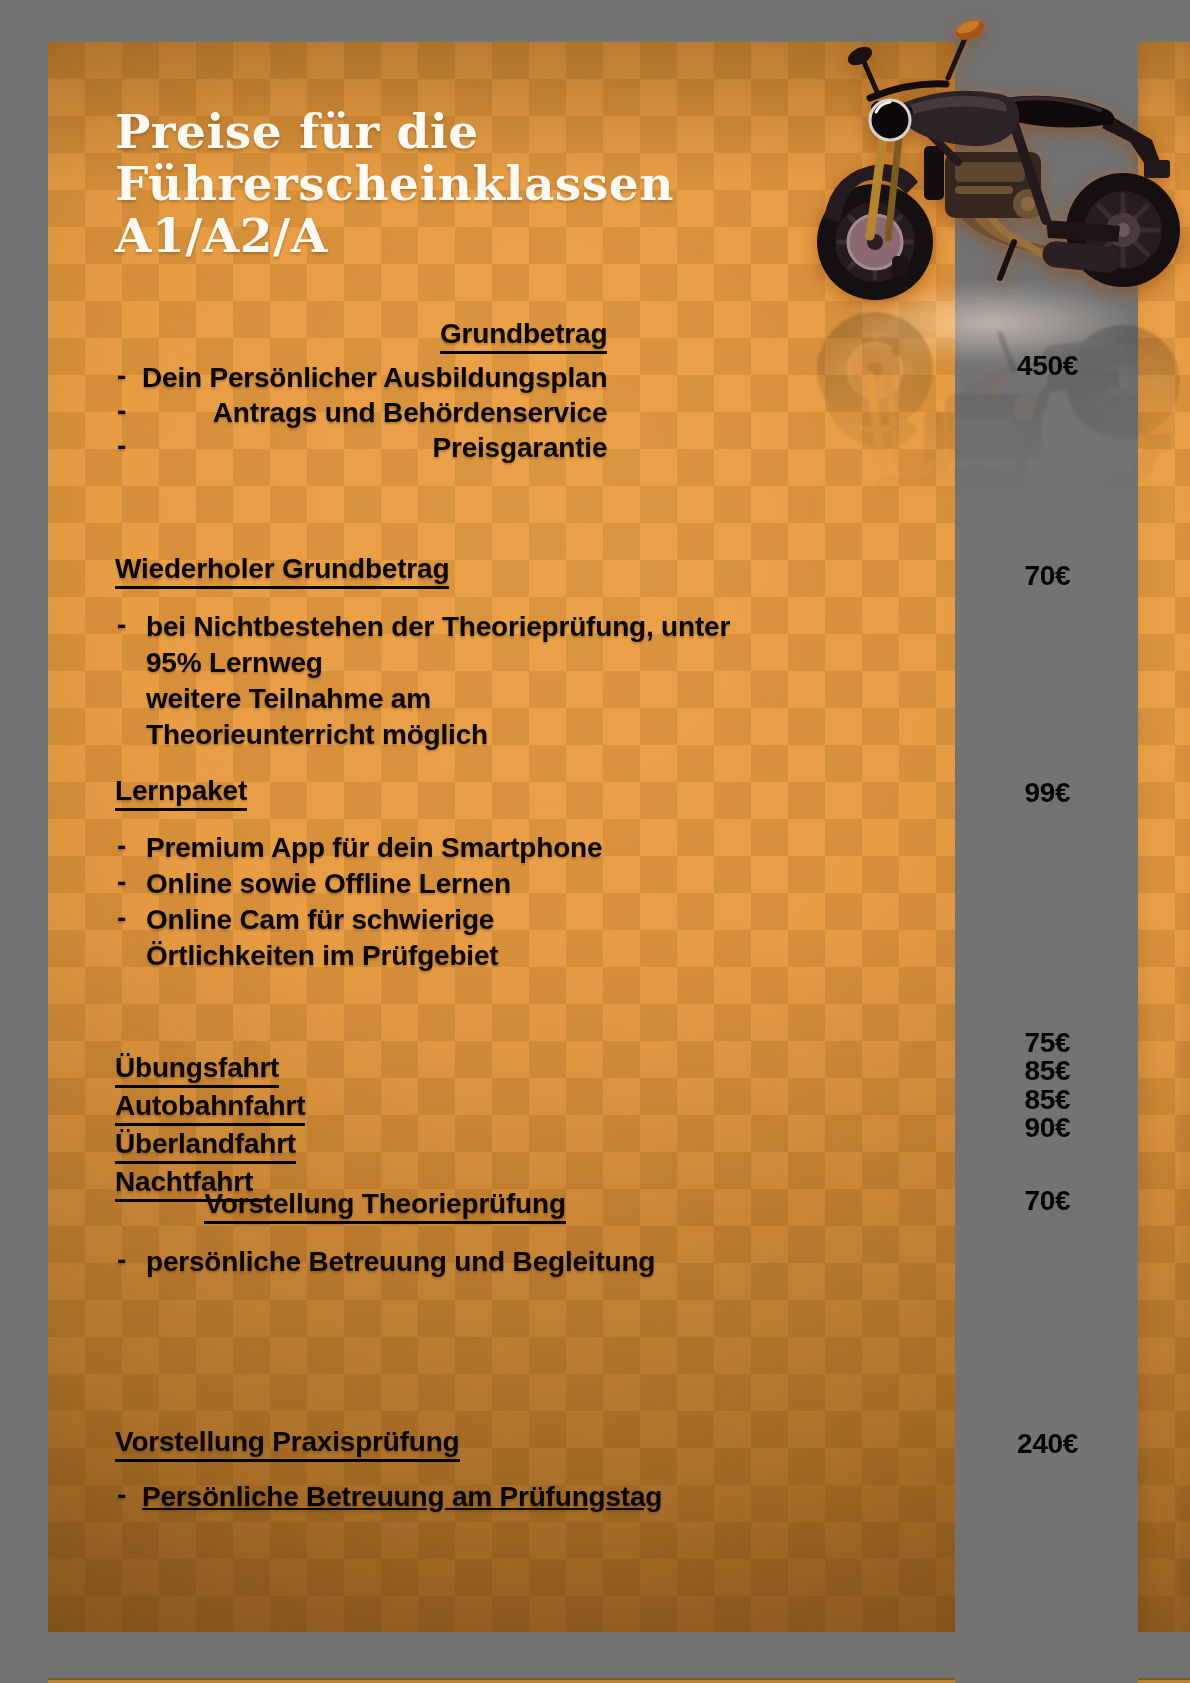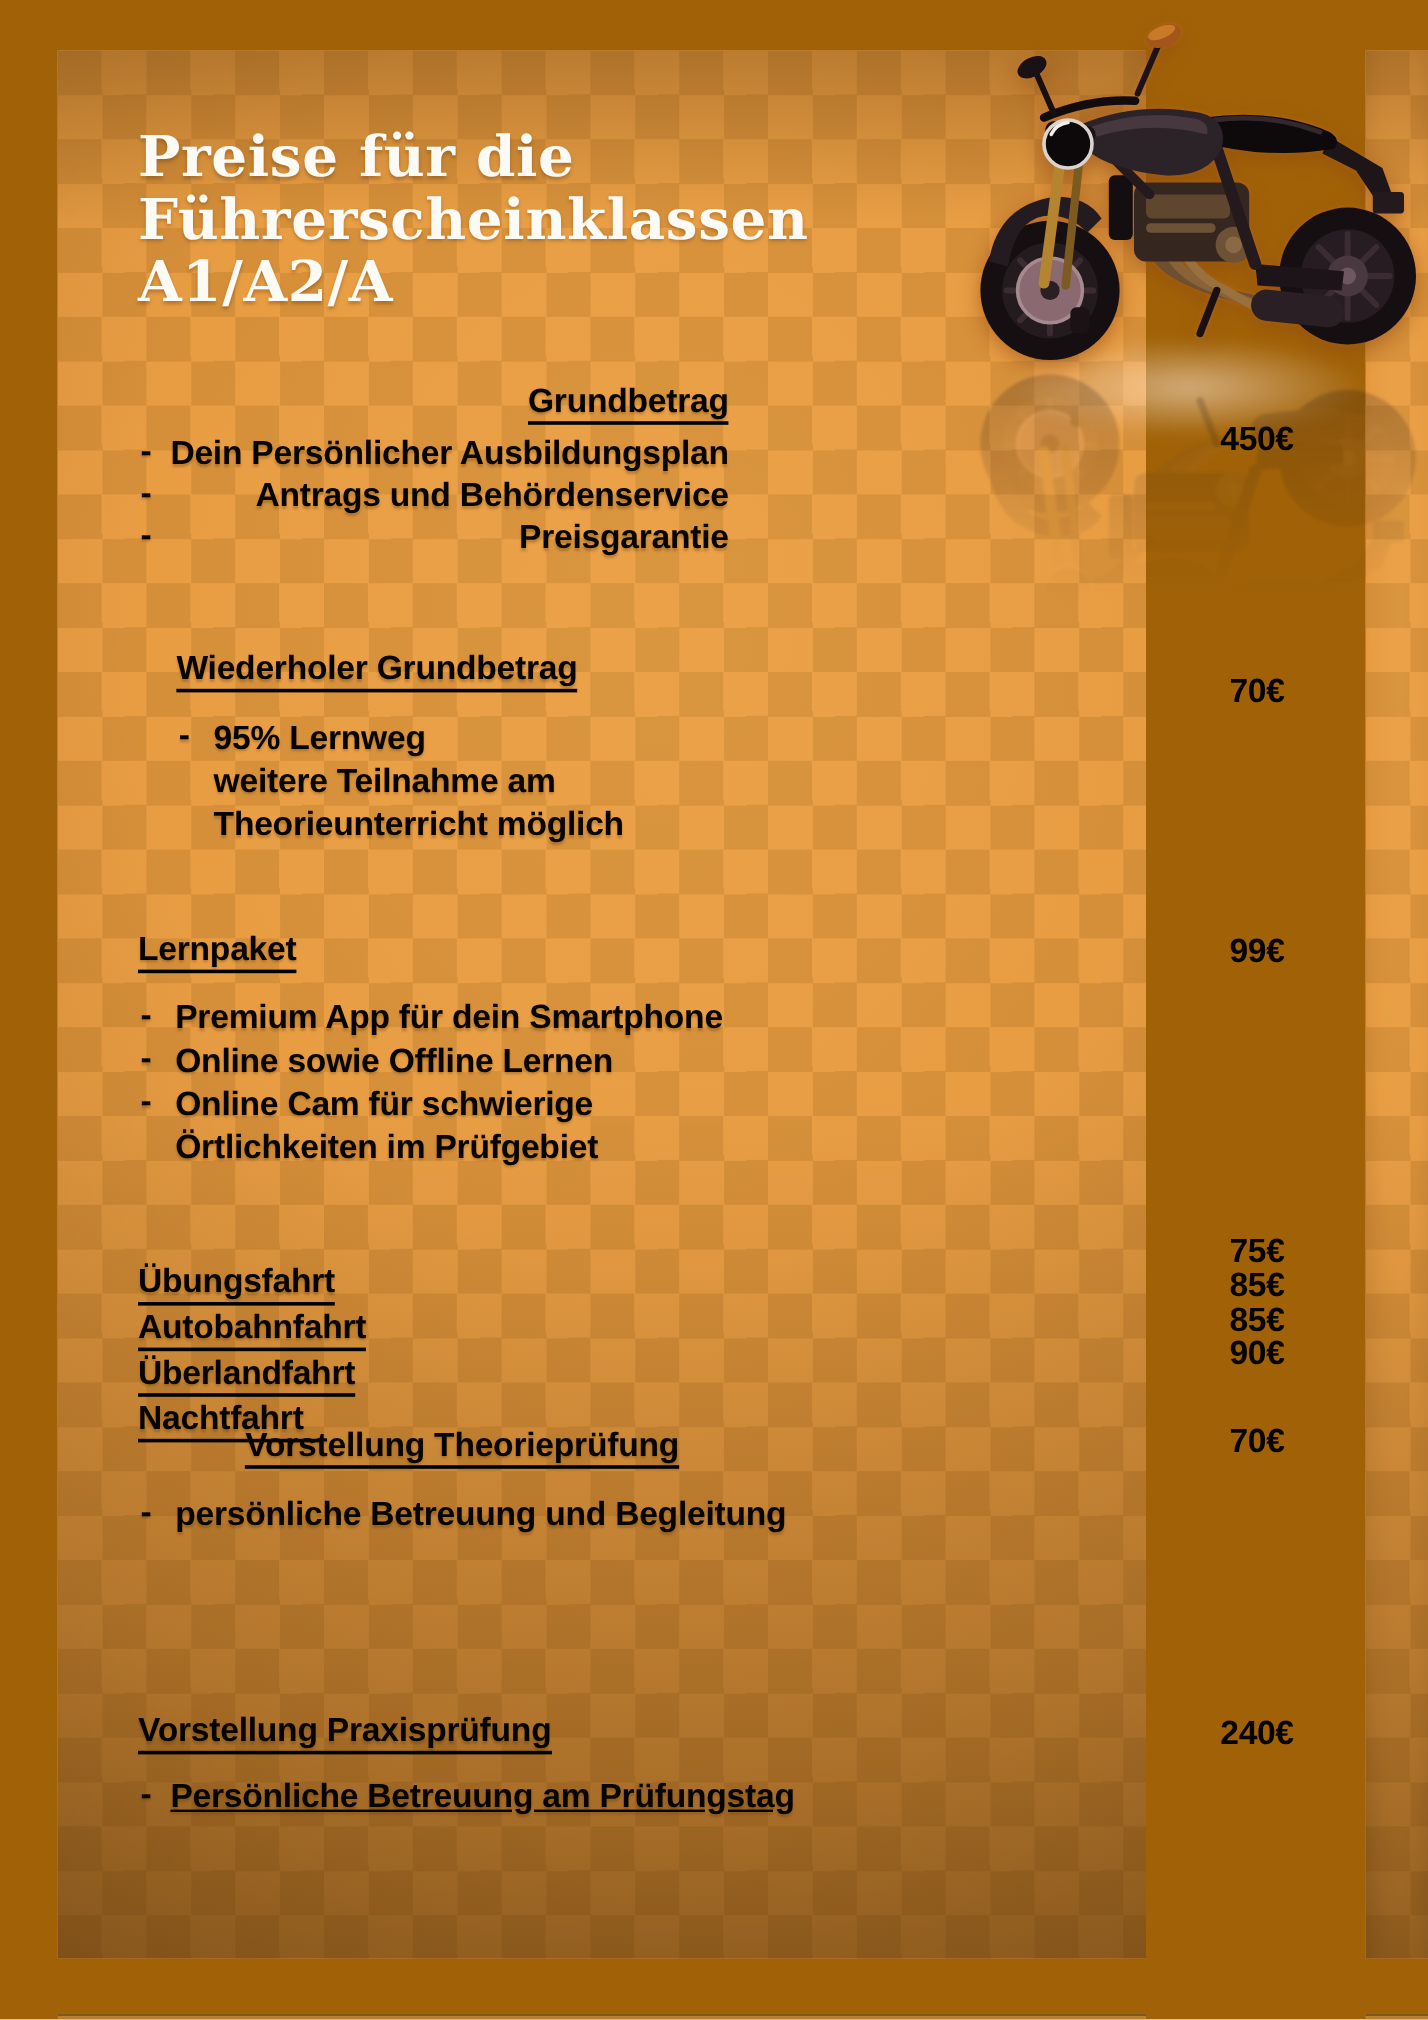"Preise für die" .page { background: #a16207 -> #737373 }
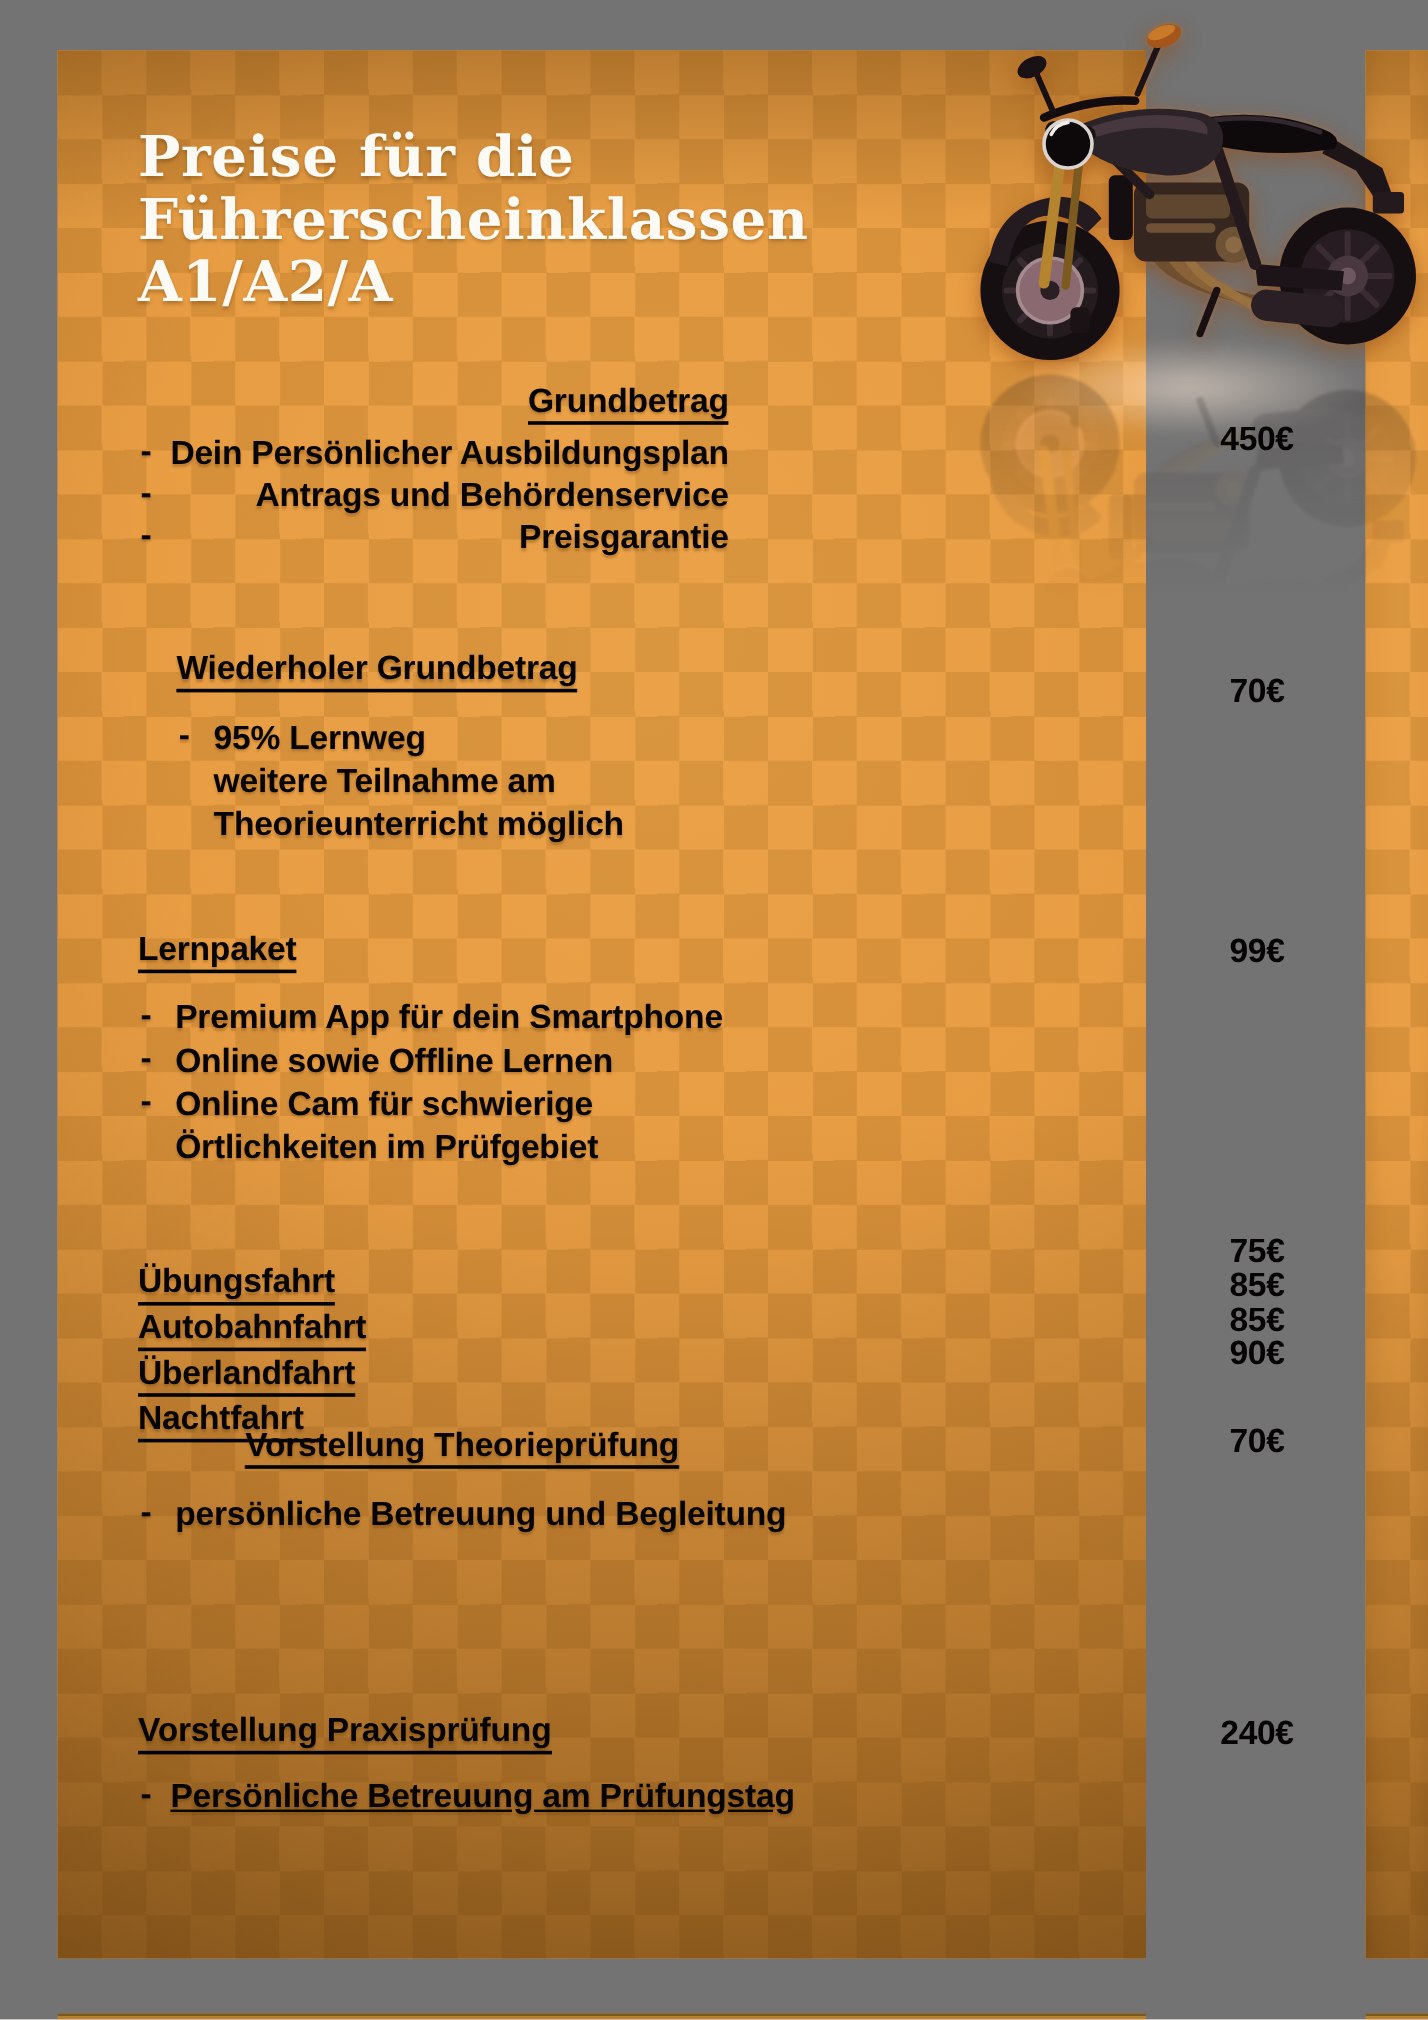"Wiederholer Grundbetrag" div.sec { margin-left: 32px -> none; top: 541px -> 553px }
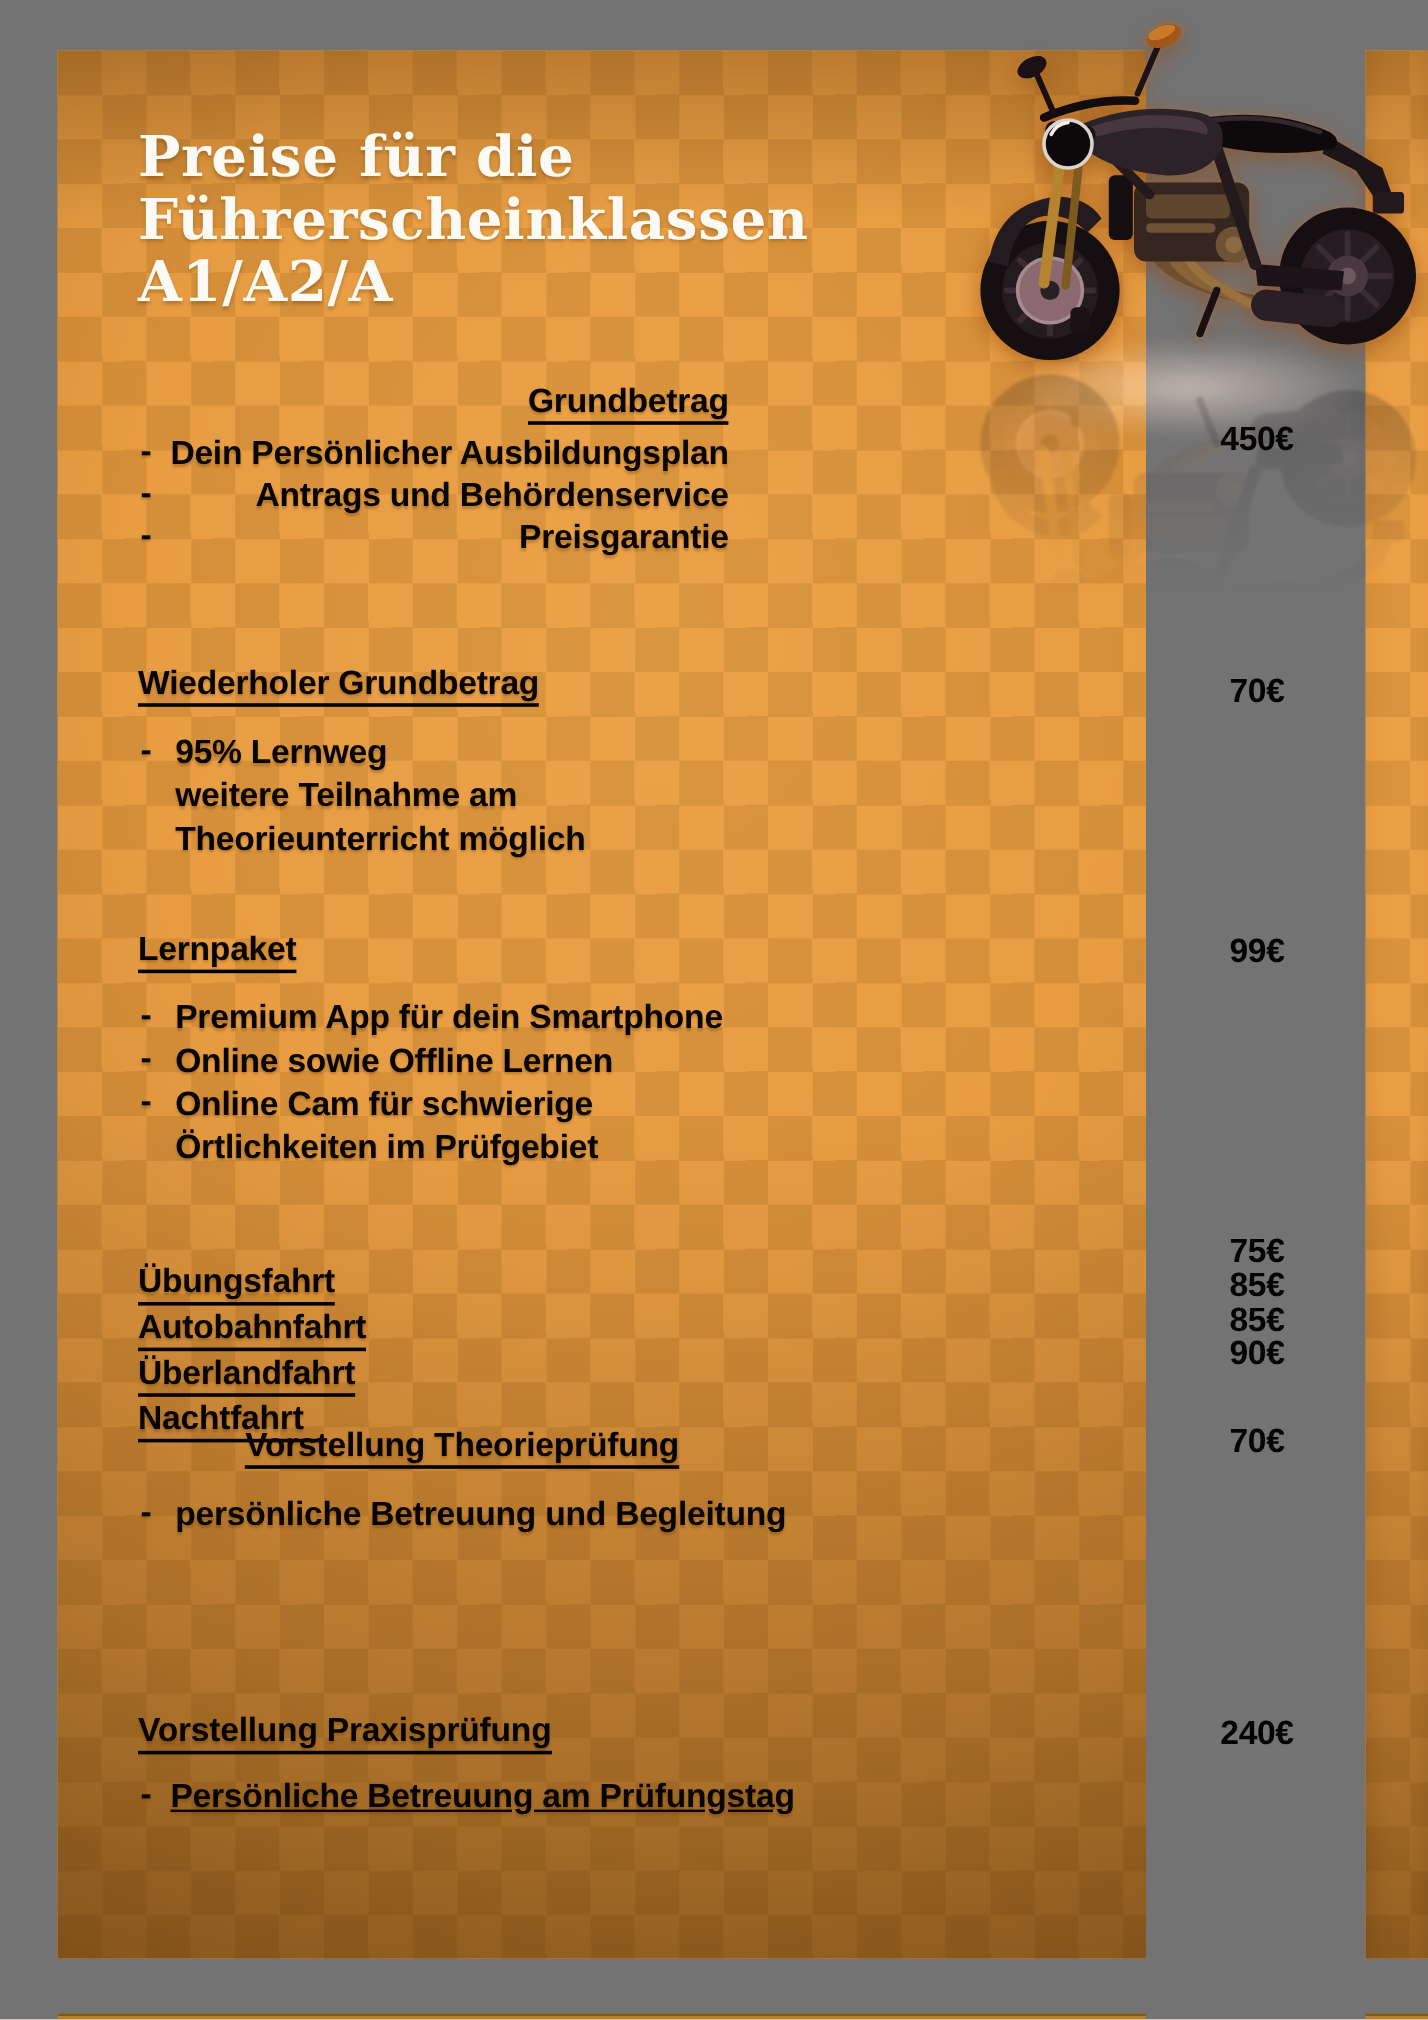"bei Nichtbestehen der Theorieprüfung," span { html: none -> <span>bei Nichtbestehen der Theorieprüfung, unter</span> }
